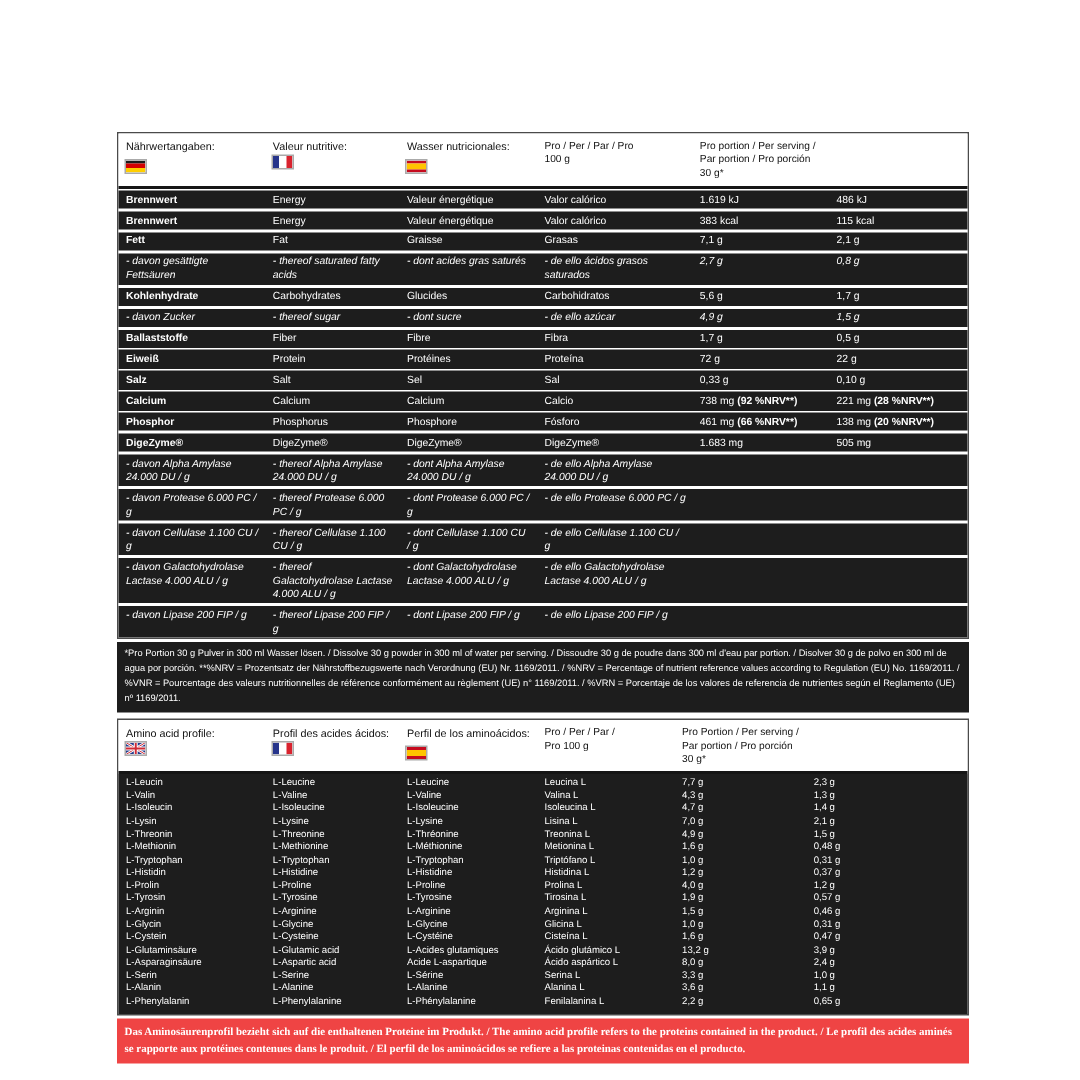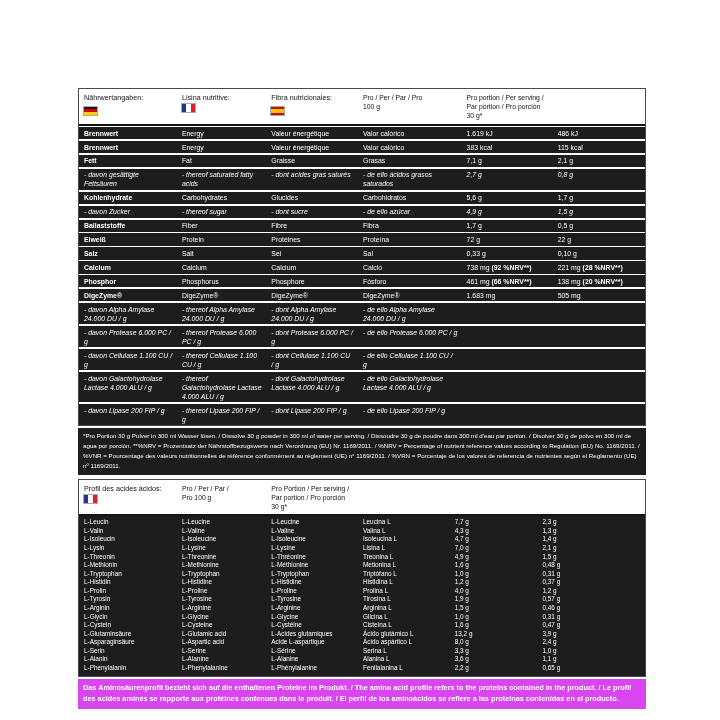"Lisina nutritive:" span.hlabel { text: Lisina -> Valeur }
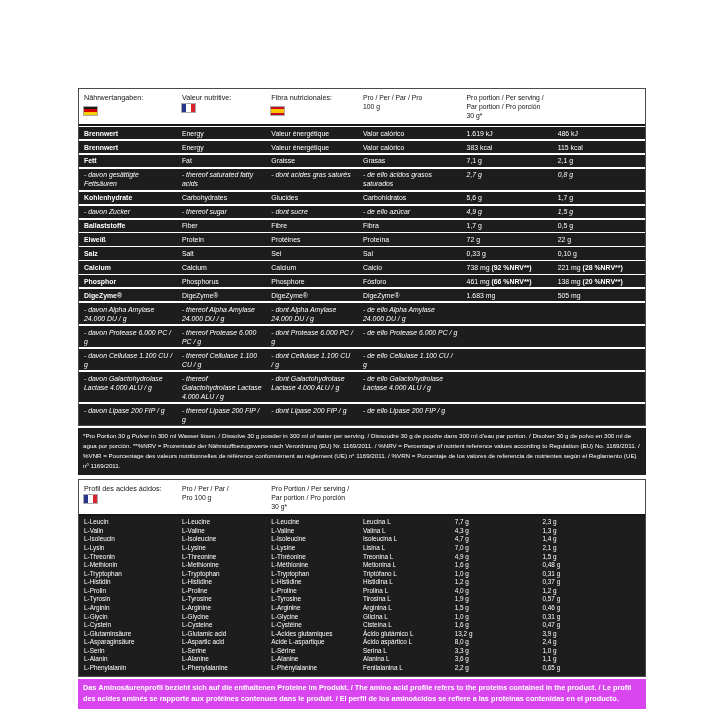"Fibra nutricionales:" span.hlabel { text: Fibra -> Wasser }
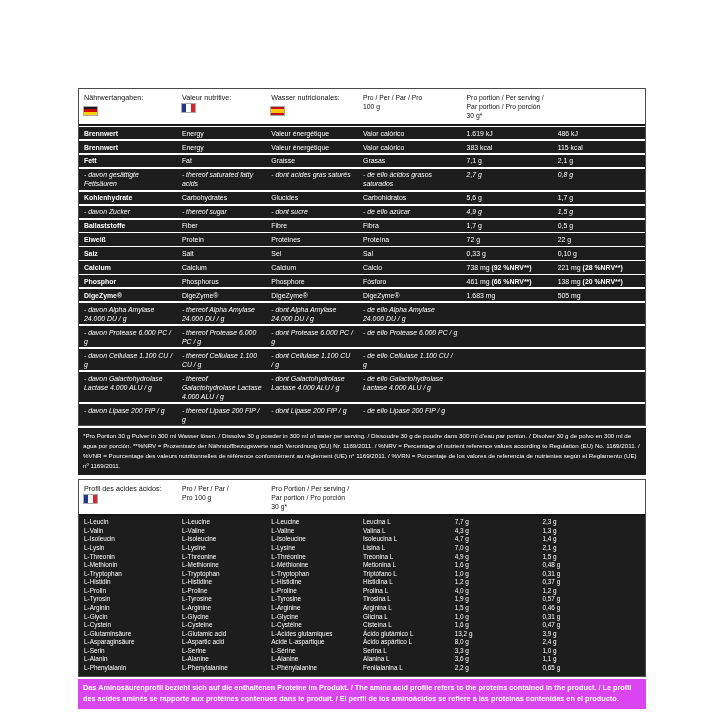"Amino acid profile:" div.hcell { html: none -> <div><span>Amino acid profile:</span><span> <svg> <rect></rect> <path></path> <path></path> <rect></rect> <rect></rect> <rect></rect> <rect></rect> </svg> </span></div> }
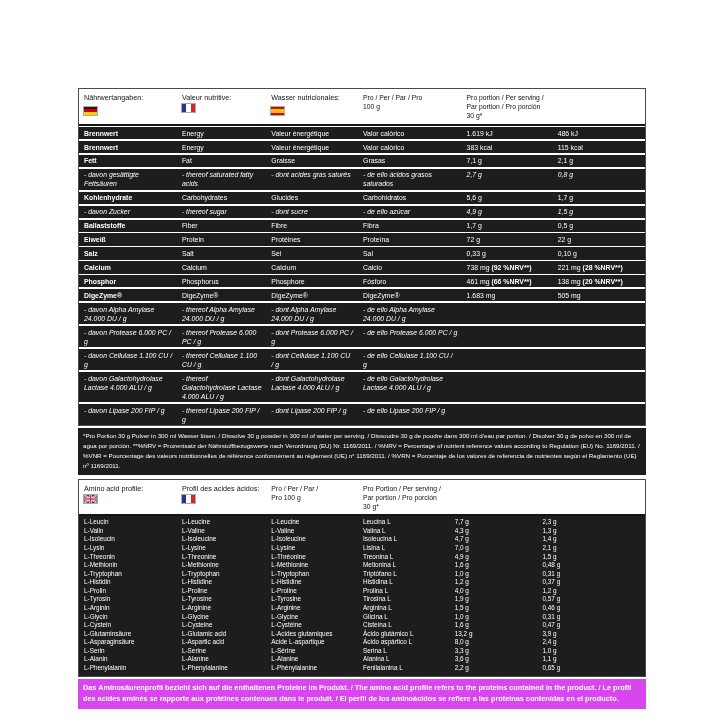"Perfil de los aminoácidos:" div.hcell { html: none -> <div><span>Perfil de los aminoácidos:</span><span> <i></i> <i></i> <i></i> </span></div> }
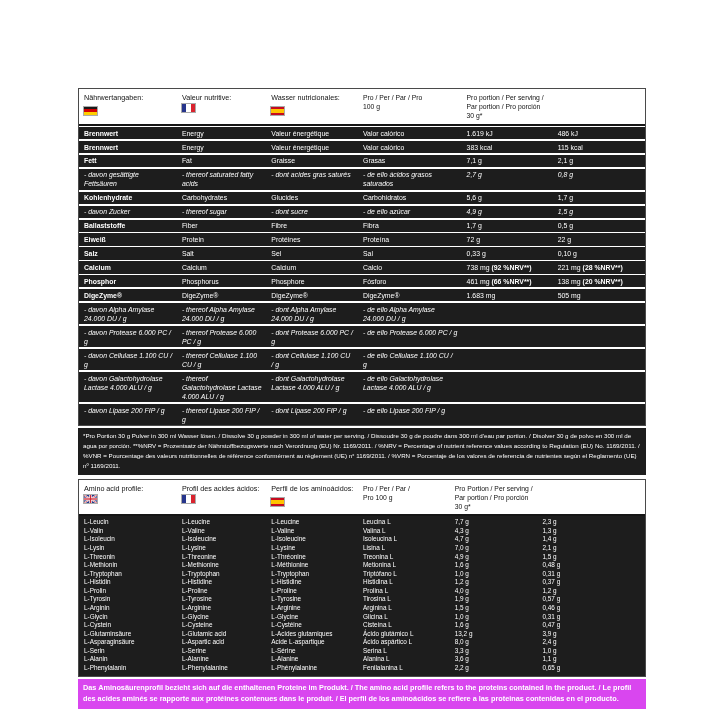"Das Aminosäurenprofil bezieht sich auf" .footerbar { background: #d946ef -> #ef4444; font-family: none -> Liberation Serif, serif }
